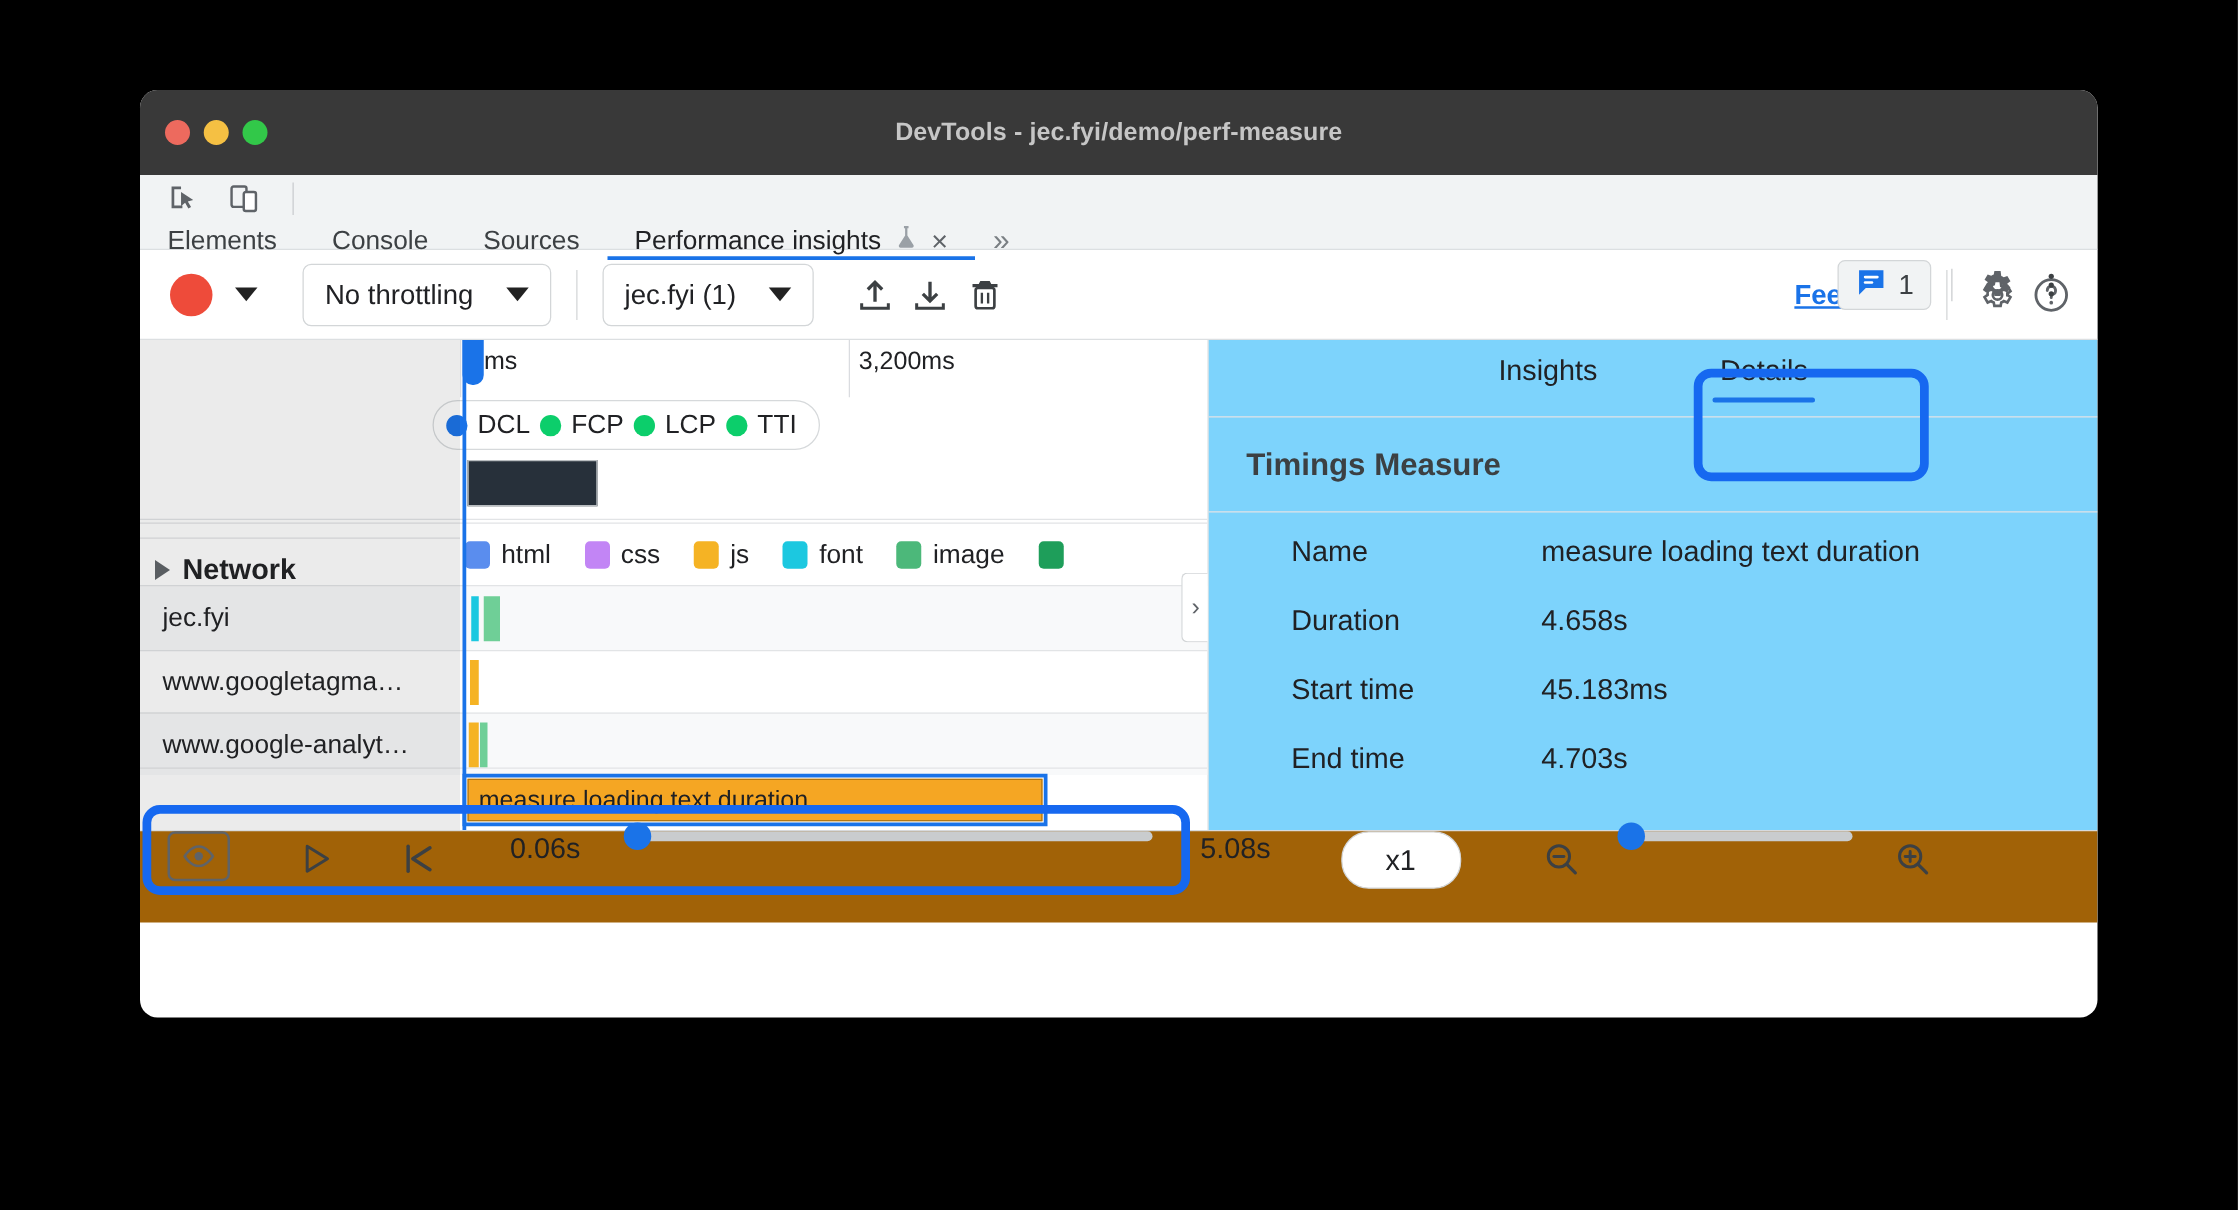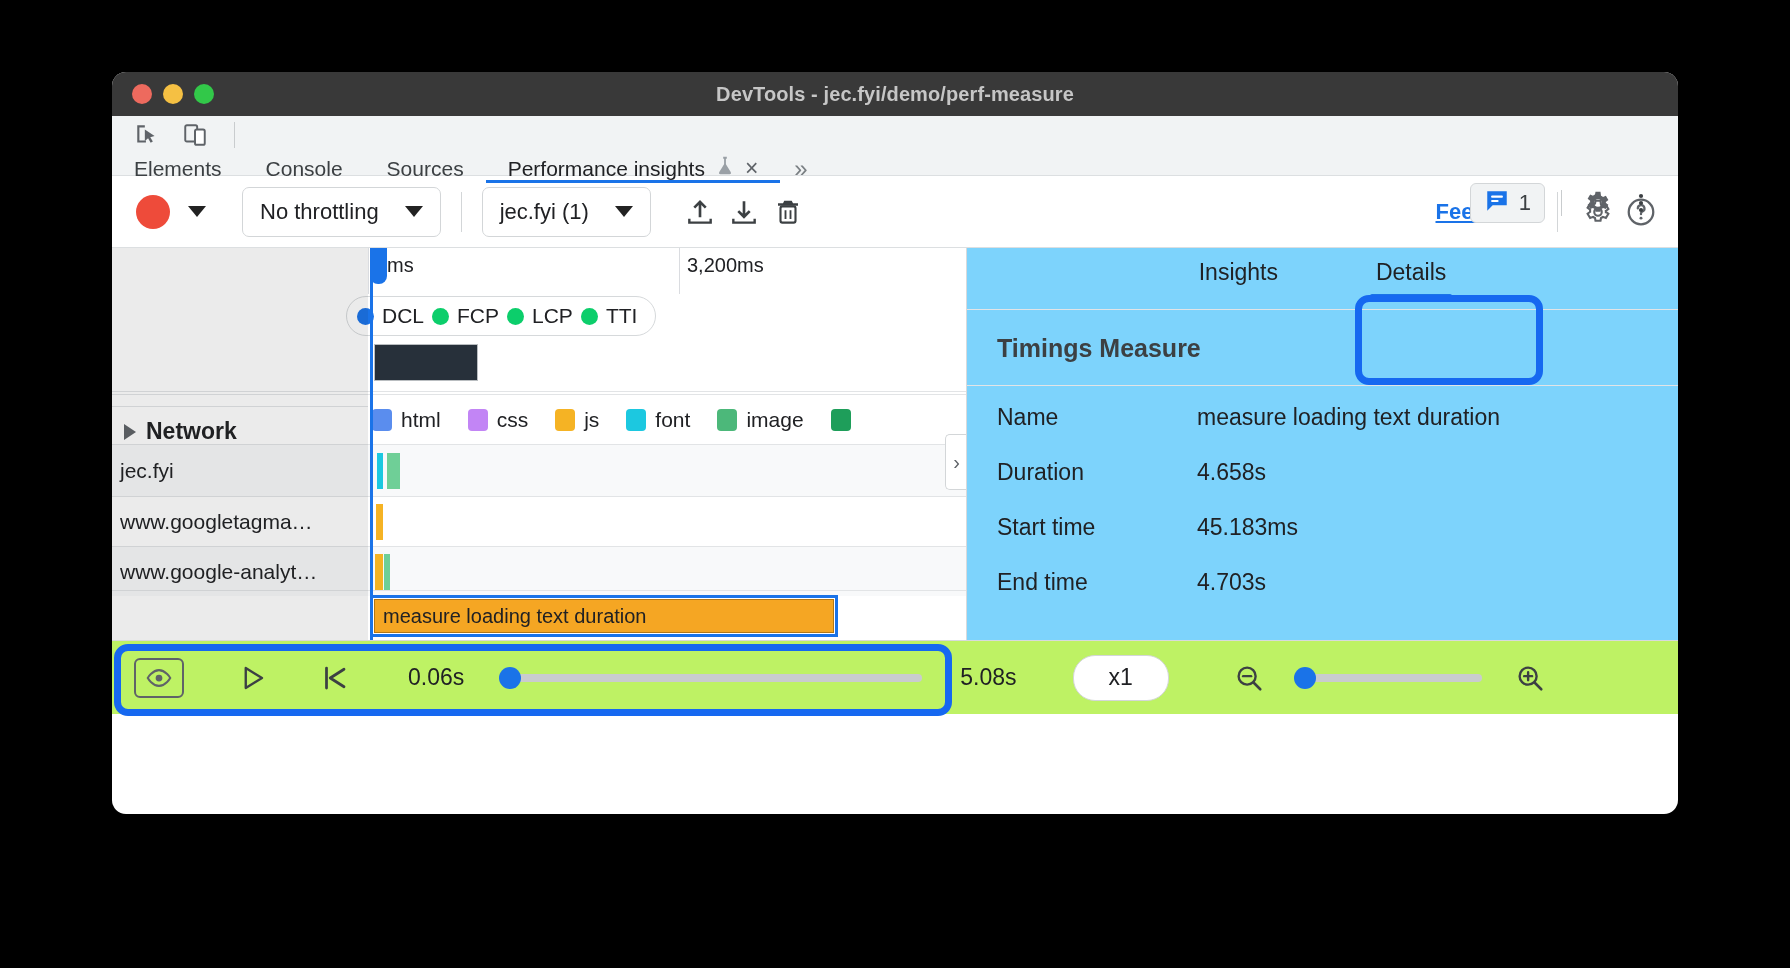"DevTools - jec.fyi/demo/perf-measure" #titlebar { height: 44px -> 68px }
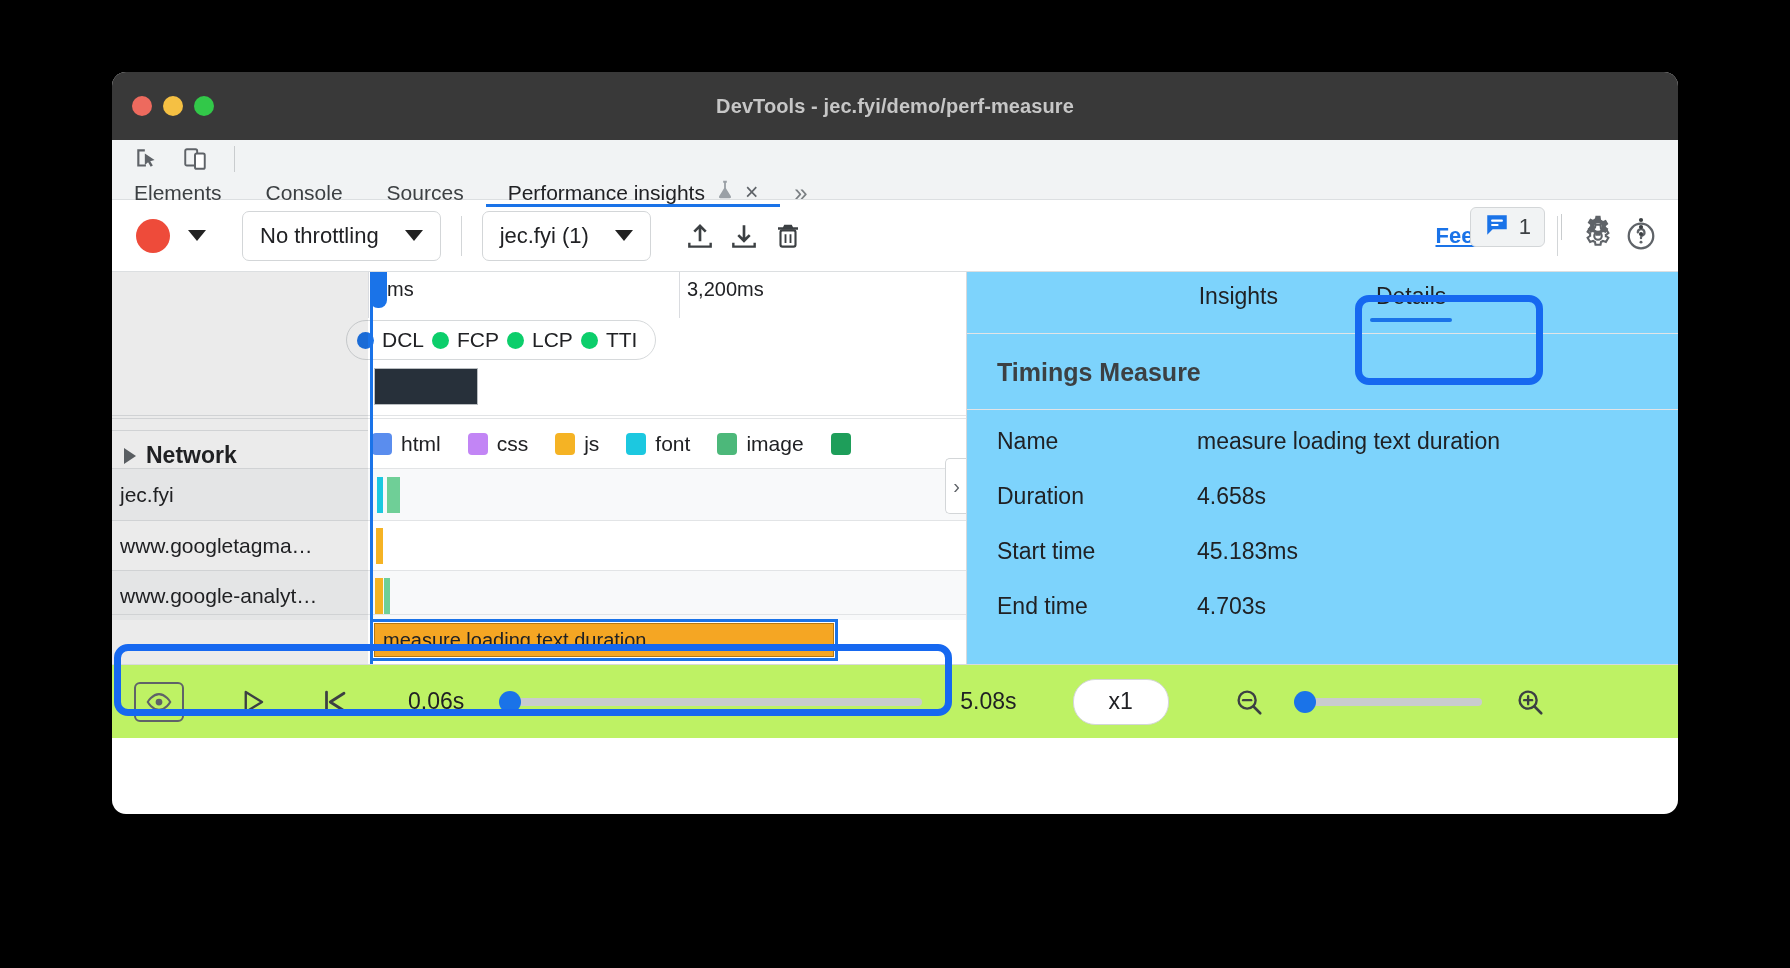"Name" .drow-key { margin-left: none -> 36px }
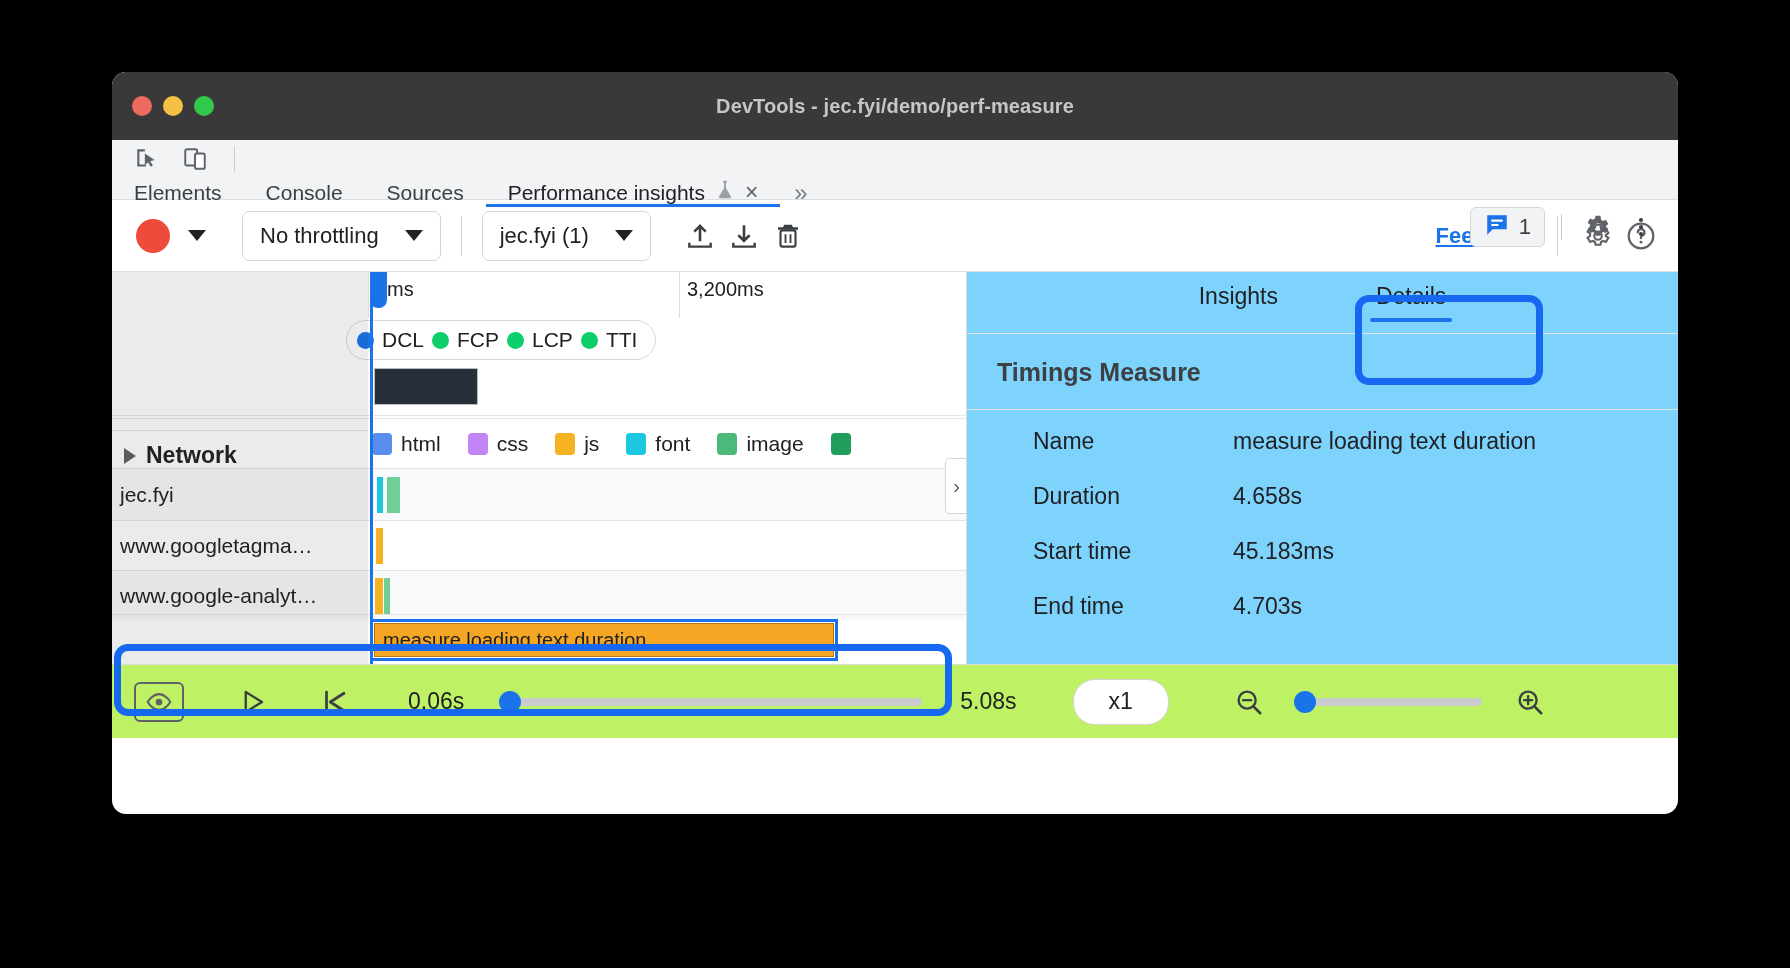"jec.fyi" .name-cell { padding-left: 8px -> 18px }
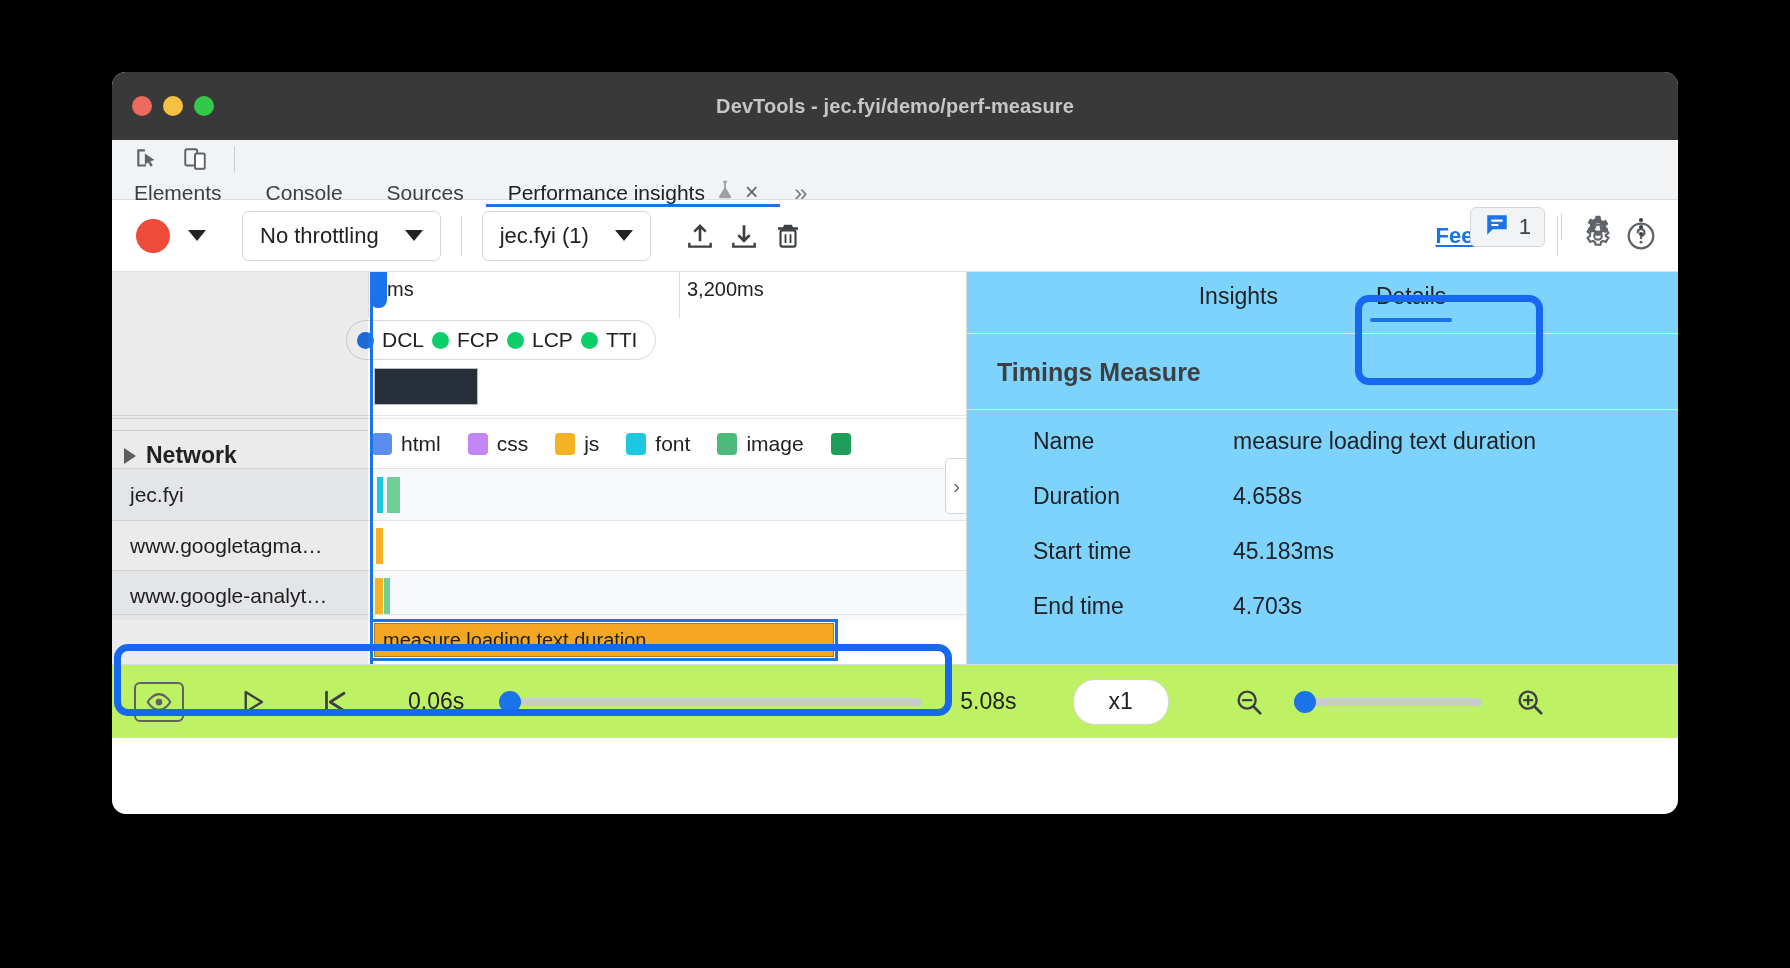"0.06s" #bottombar { align-items: center -> flex-start; background: #bef264 -> #a16207 }
